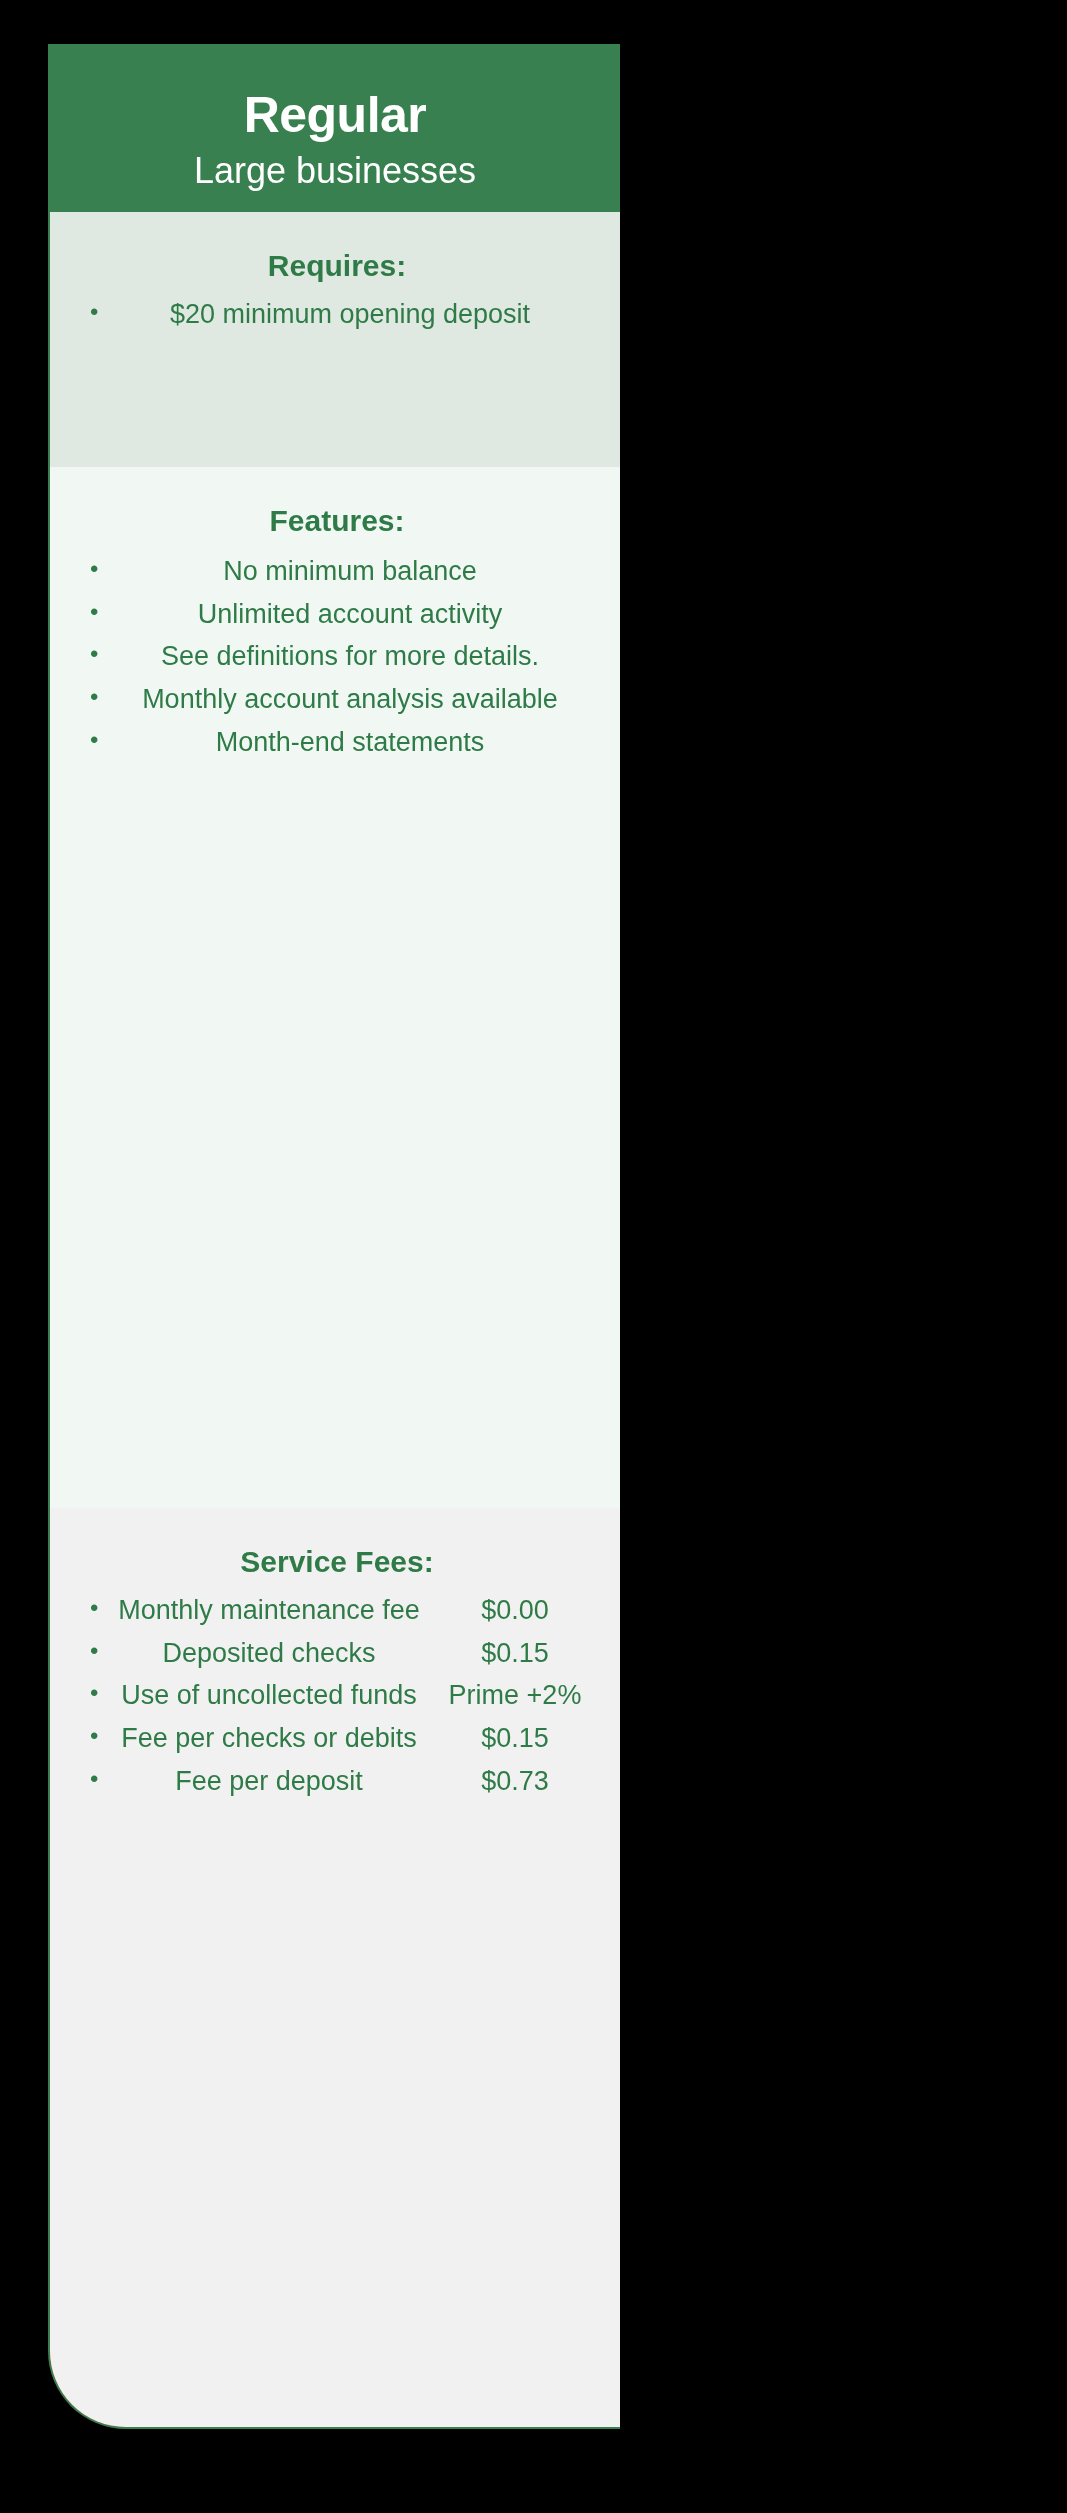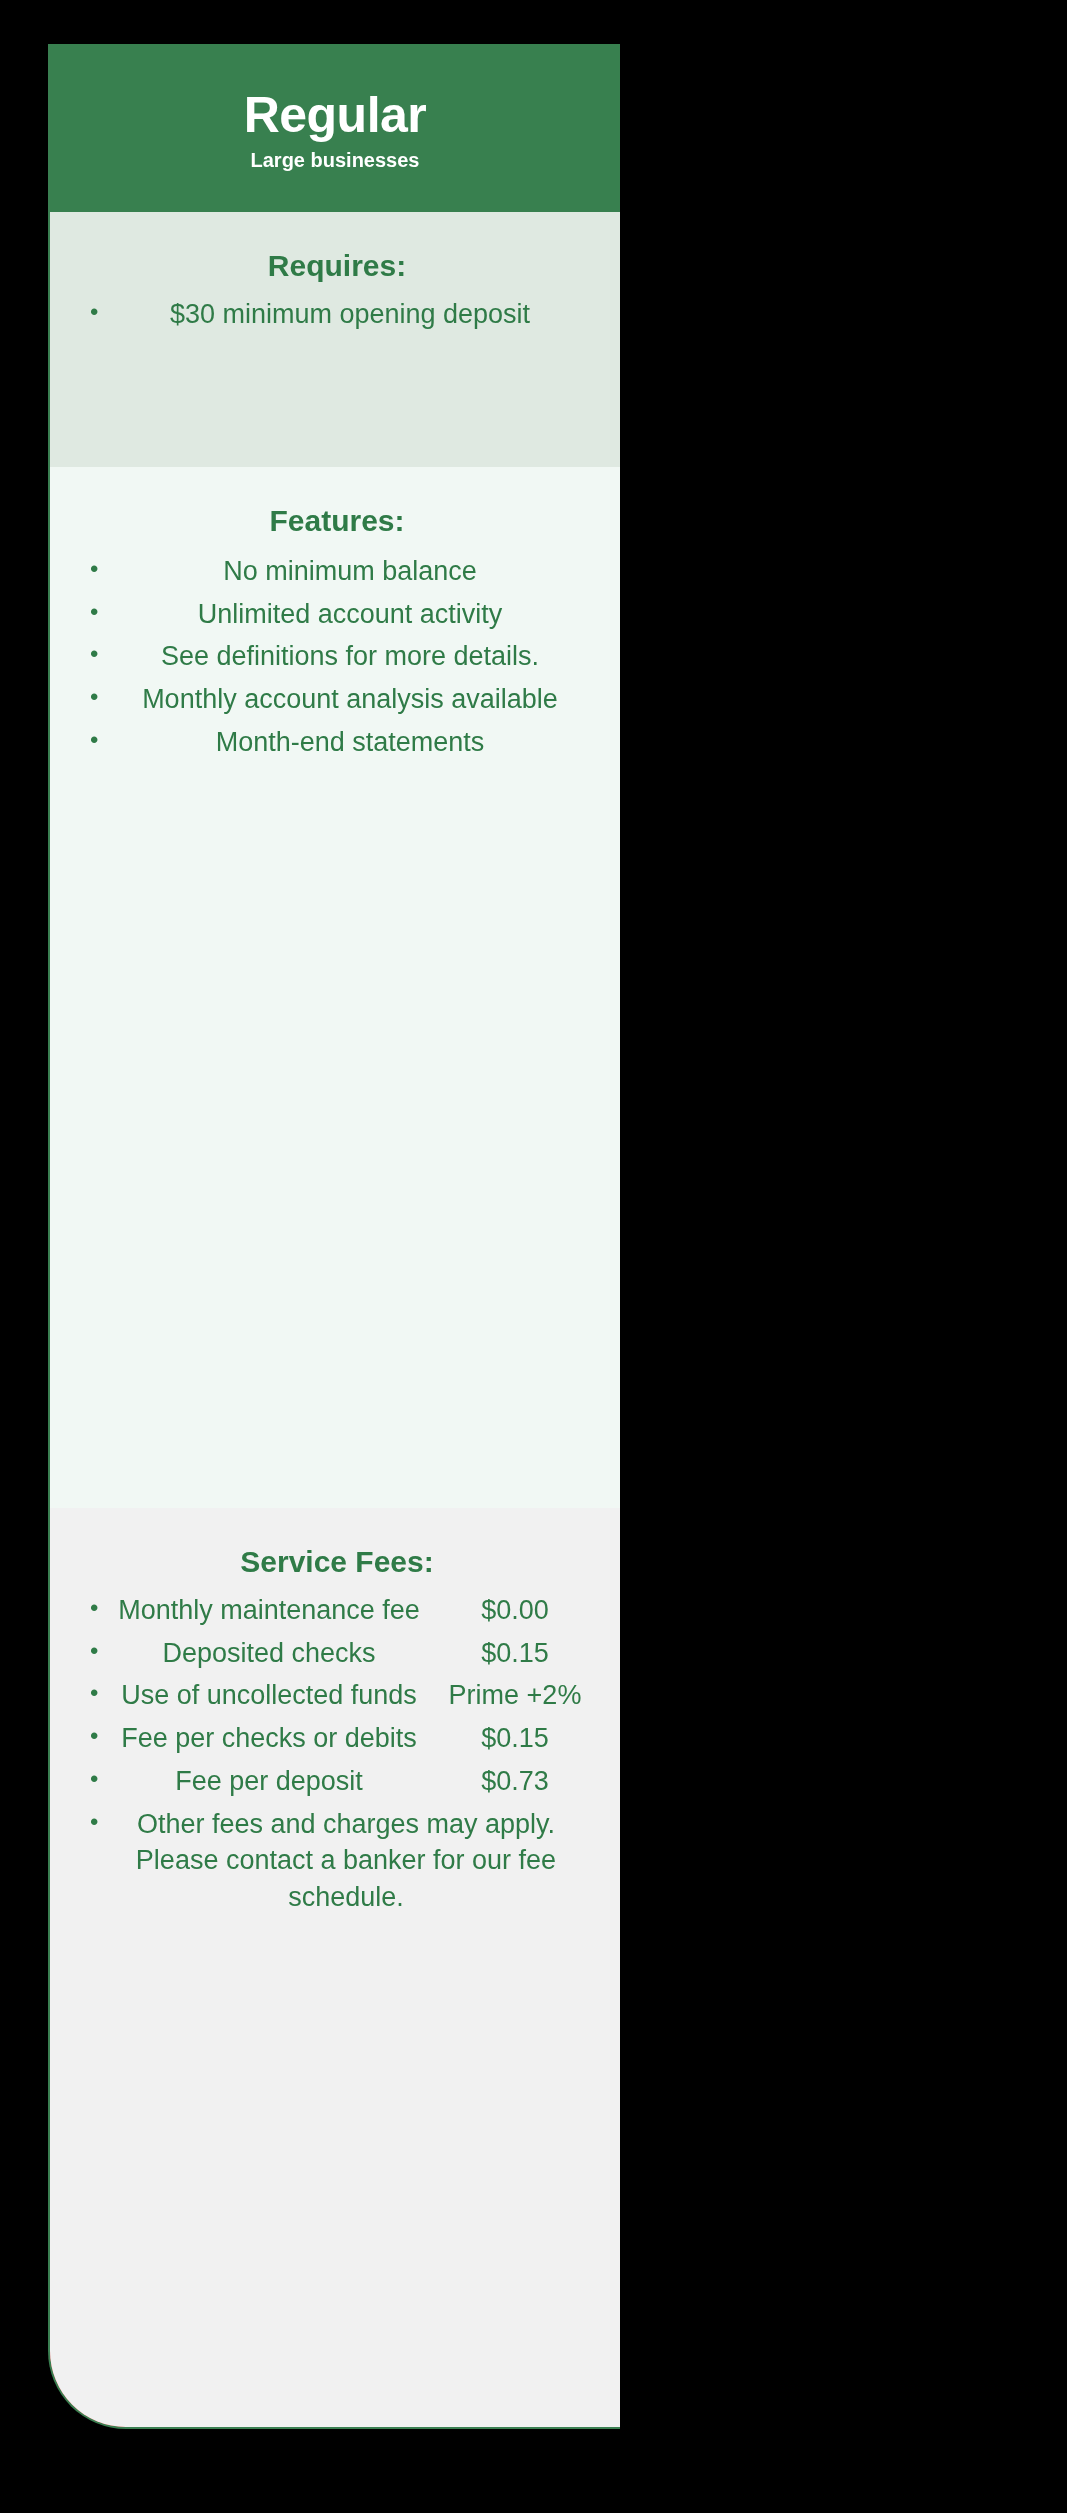"Large businesses" .card-subtitle { font-size: 20px -> 36px; font-weight: bold -> normal }
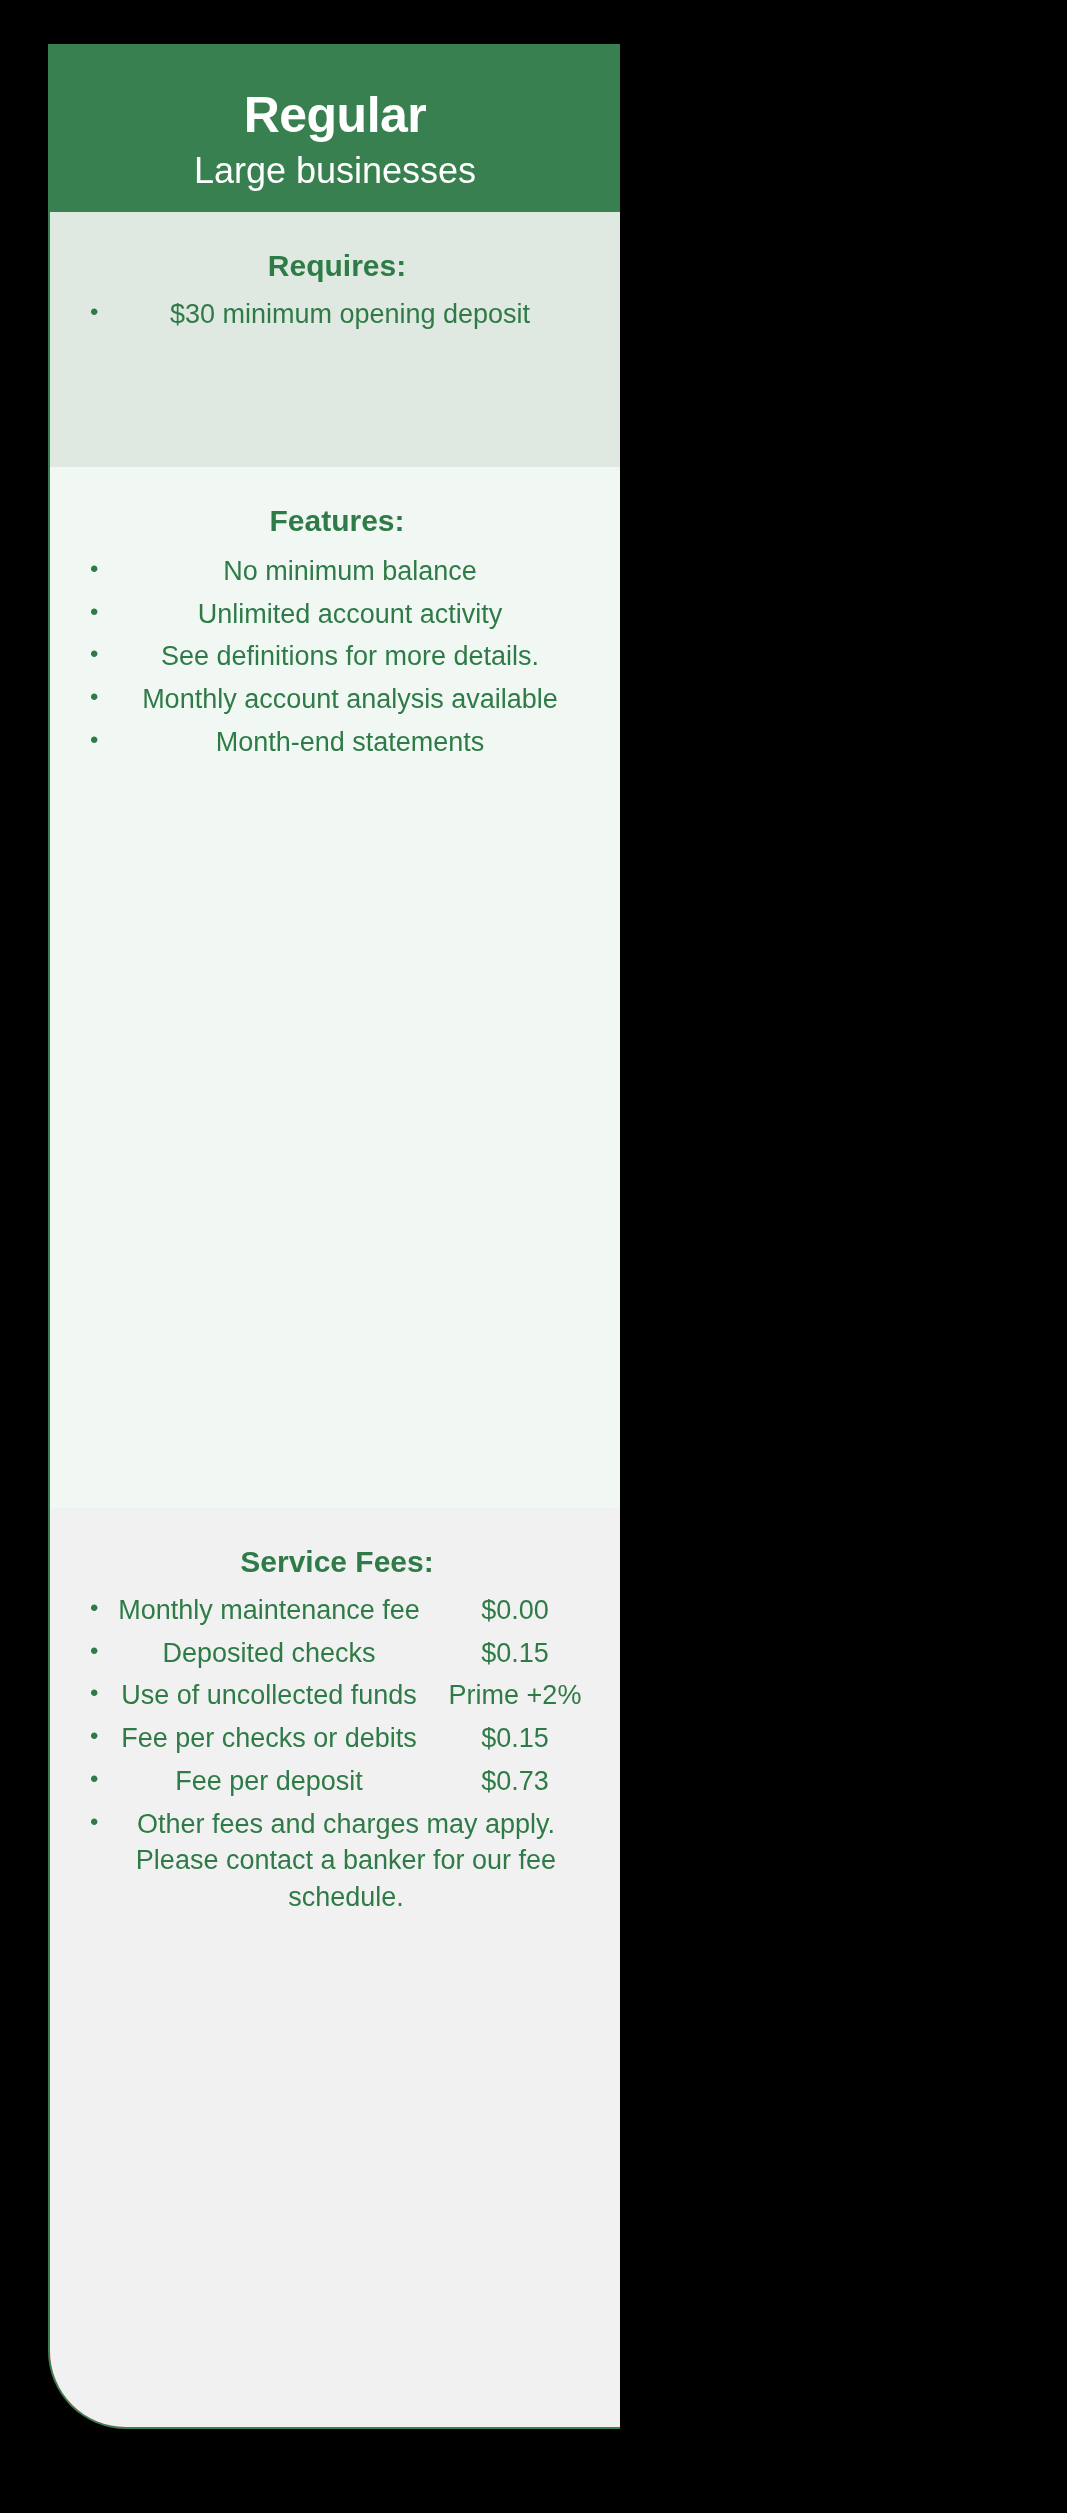"$30 minimum opening deposit" li { text: $30 -> $20 }
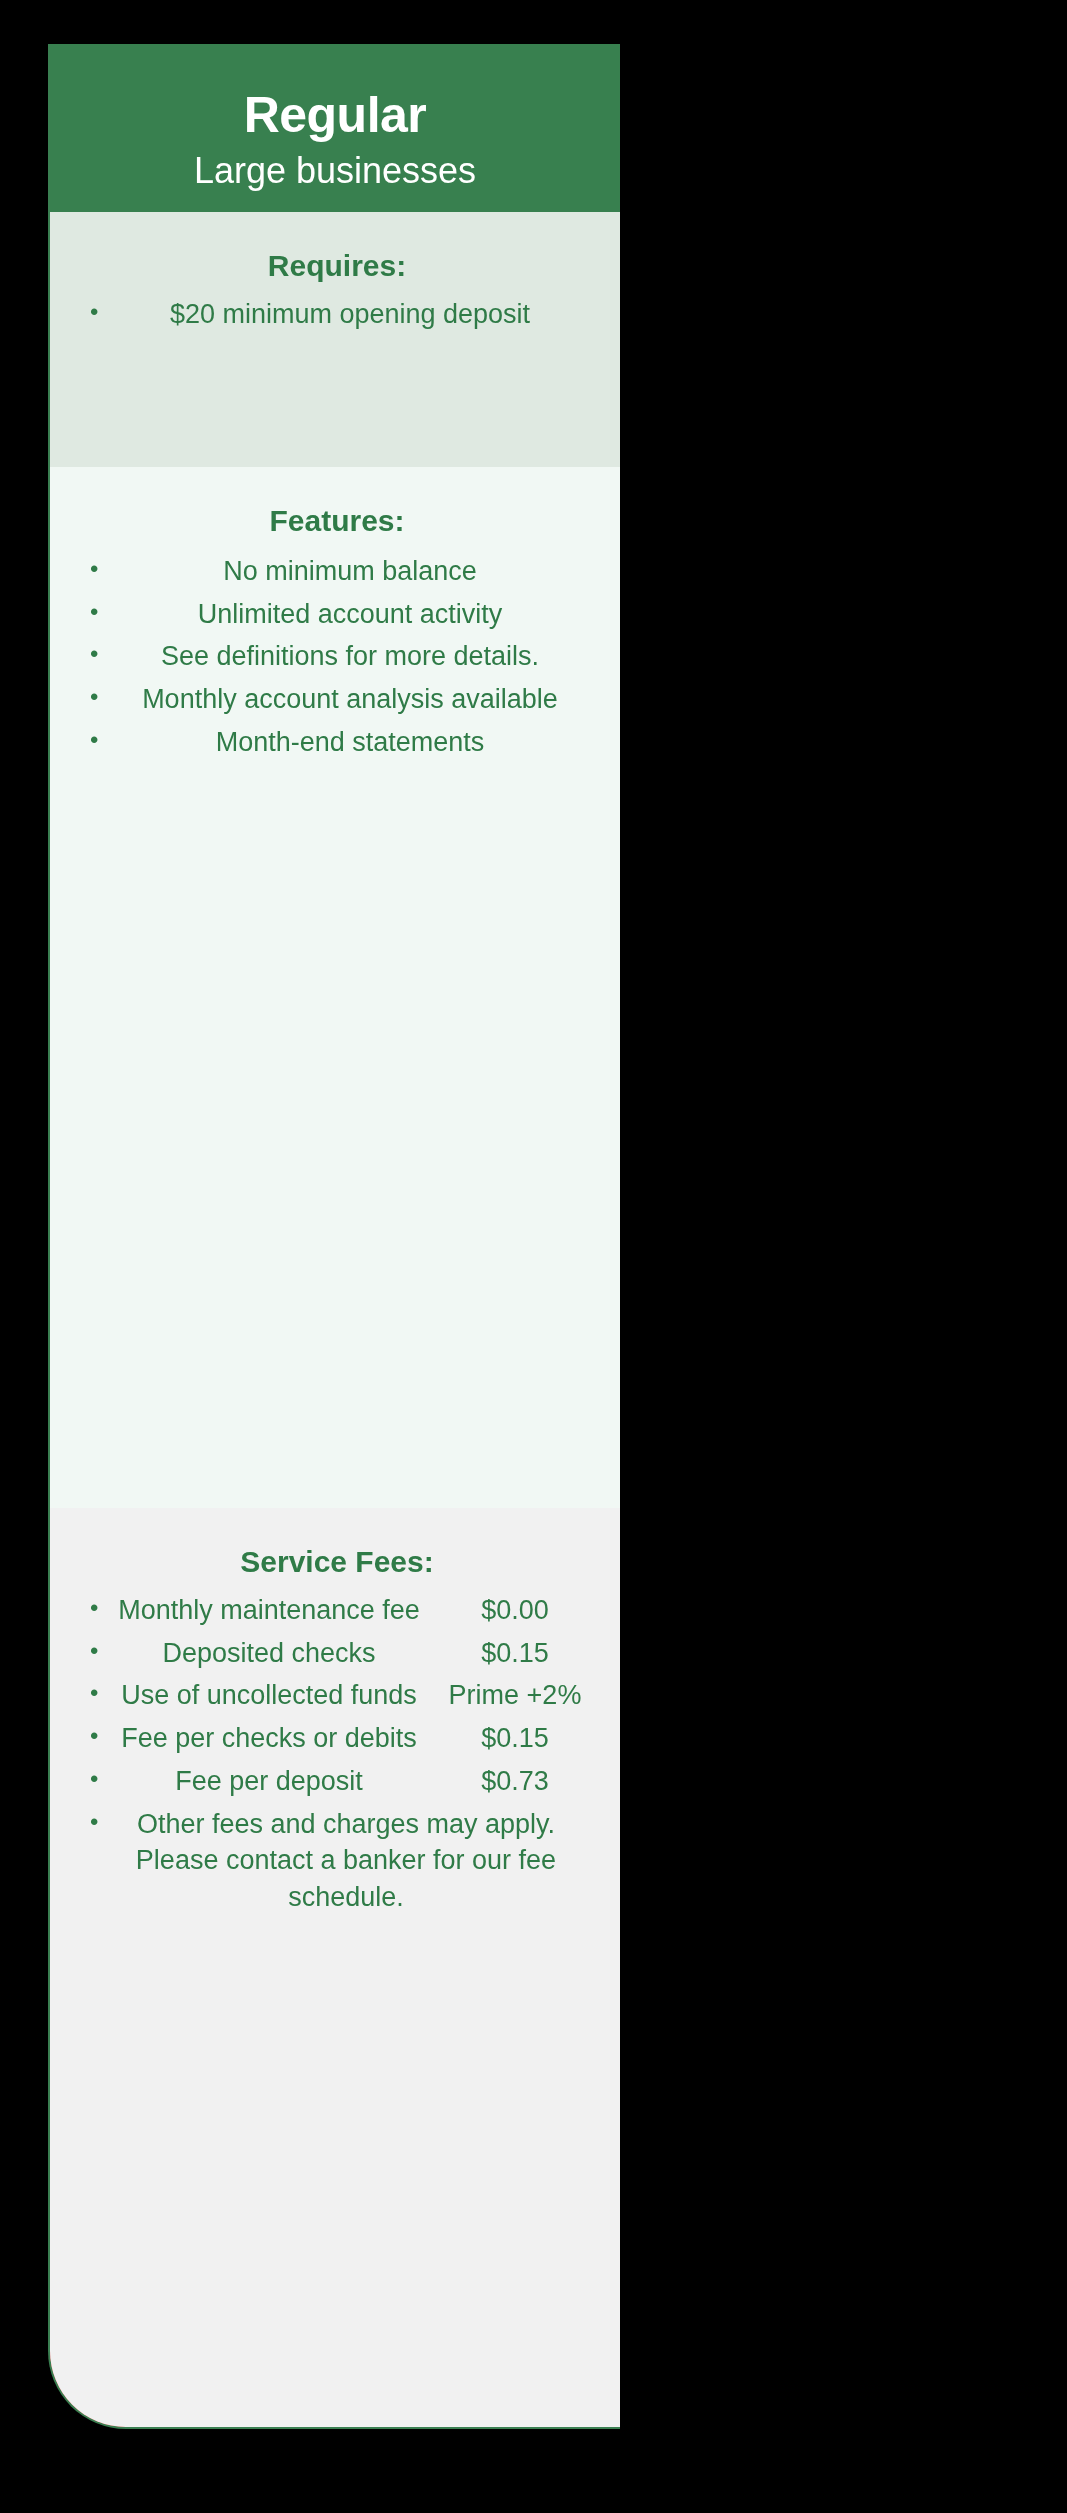"Other fees and charges may" div.fee-note { html: <div>Other fees and charges may apply. Please contact a banker for our fee schedule.</div> -> none }
